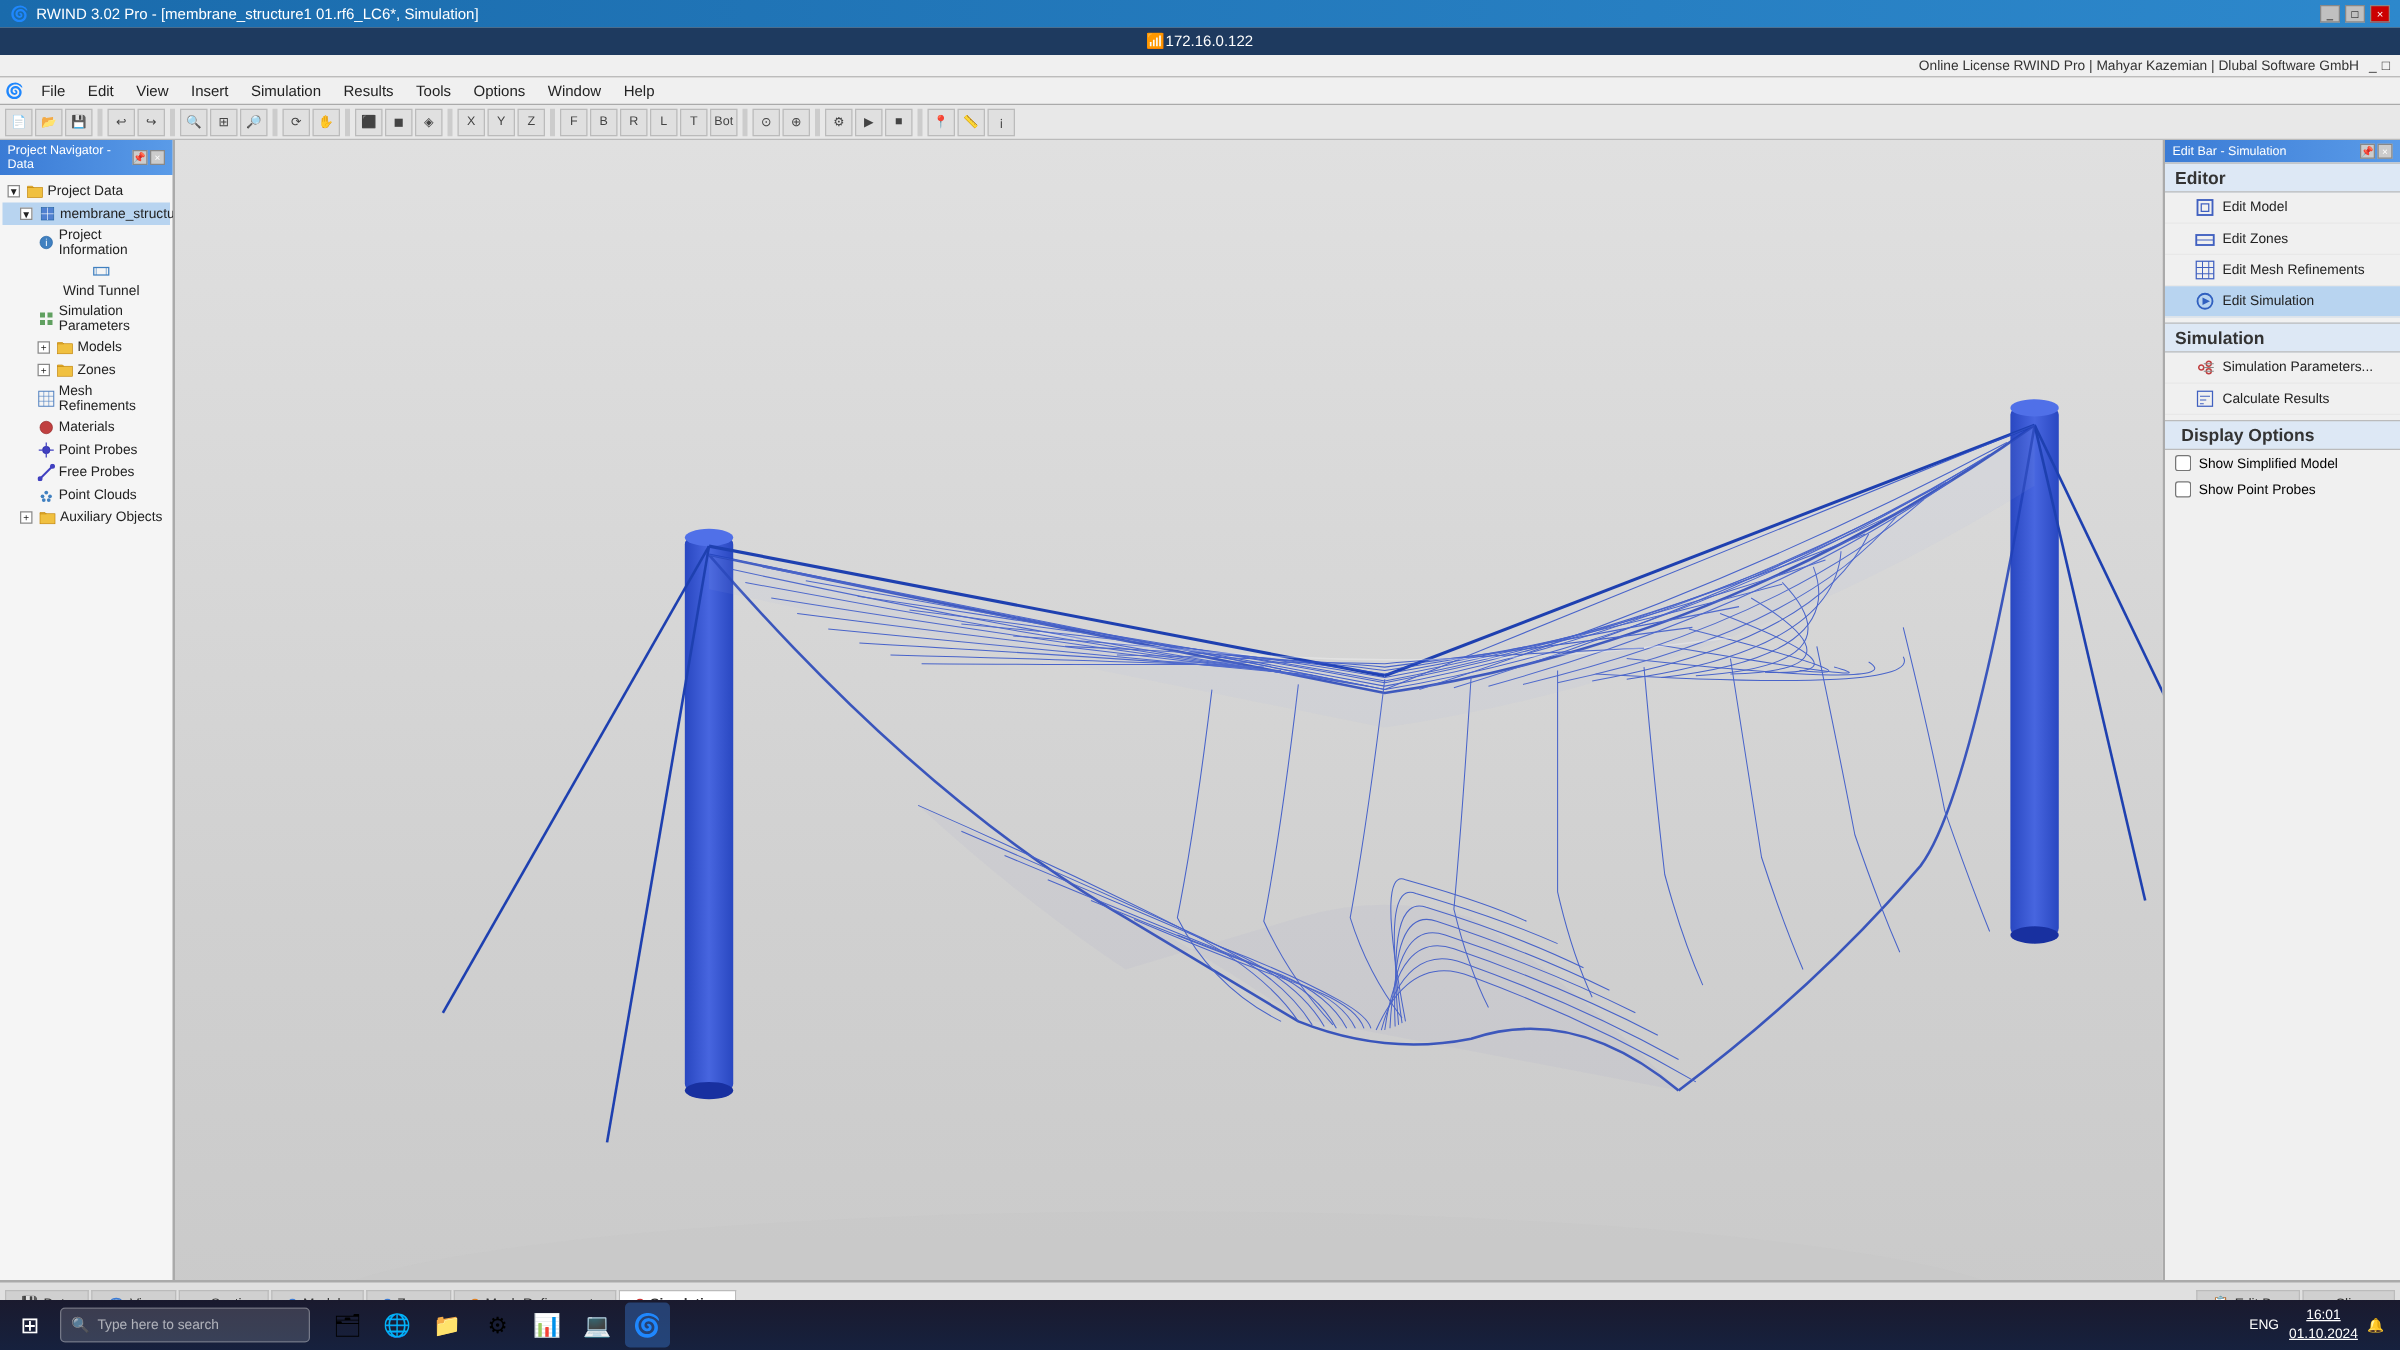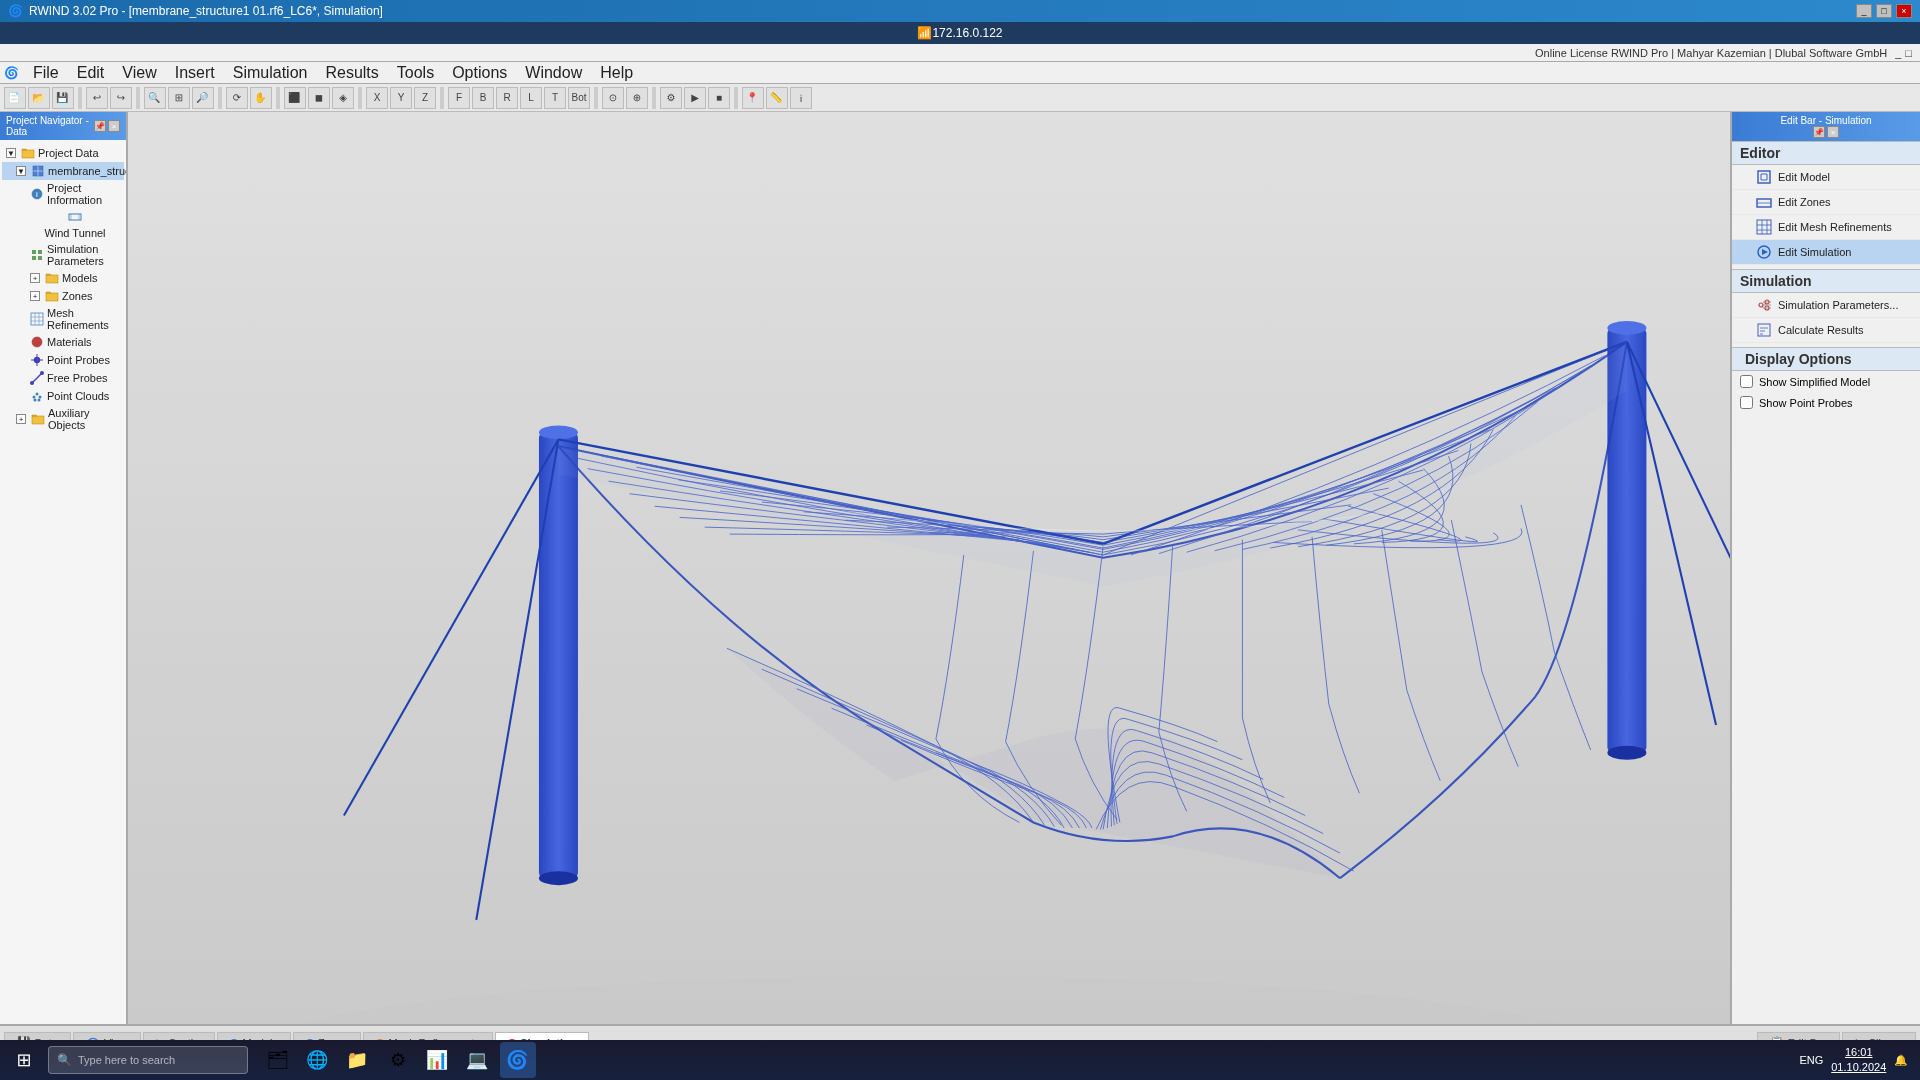"File" .menu-item { font-size: 16px -> 12px }
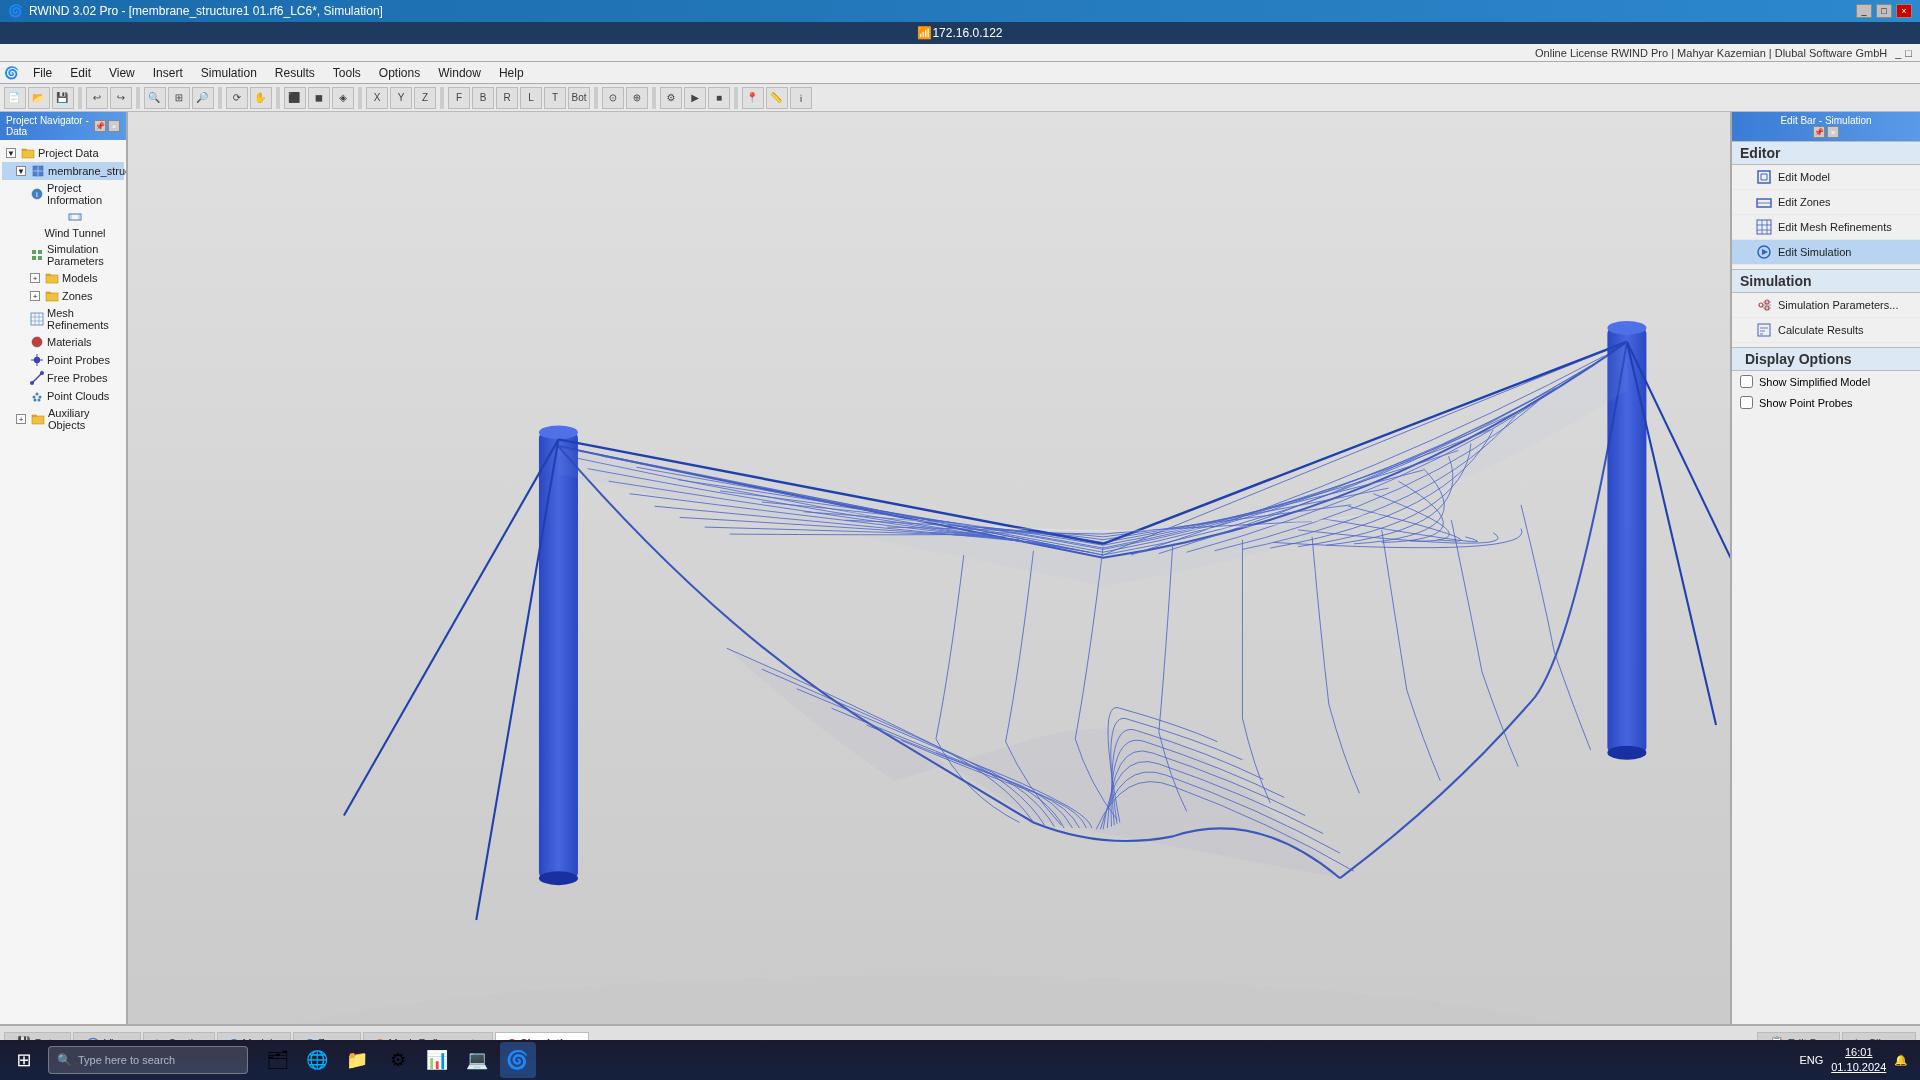"Project Navigator - Data" #left-panel { width: 128px -> 140px }
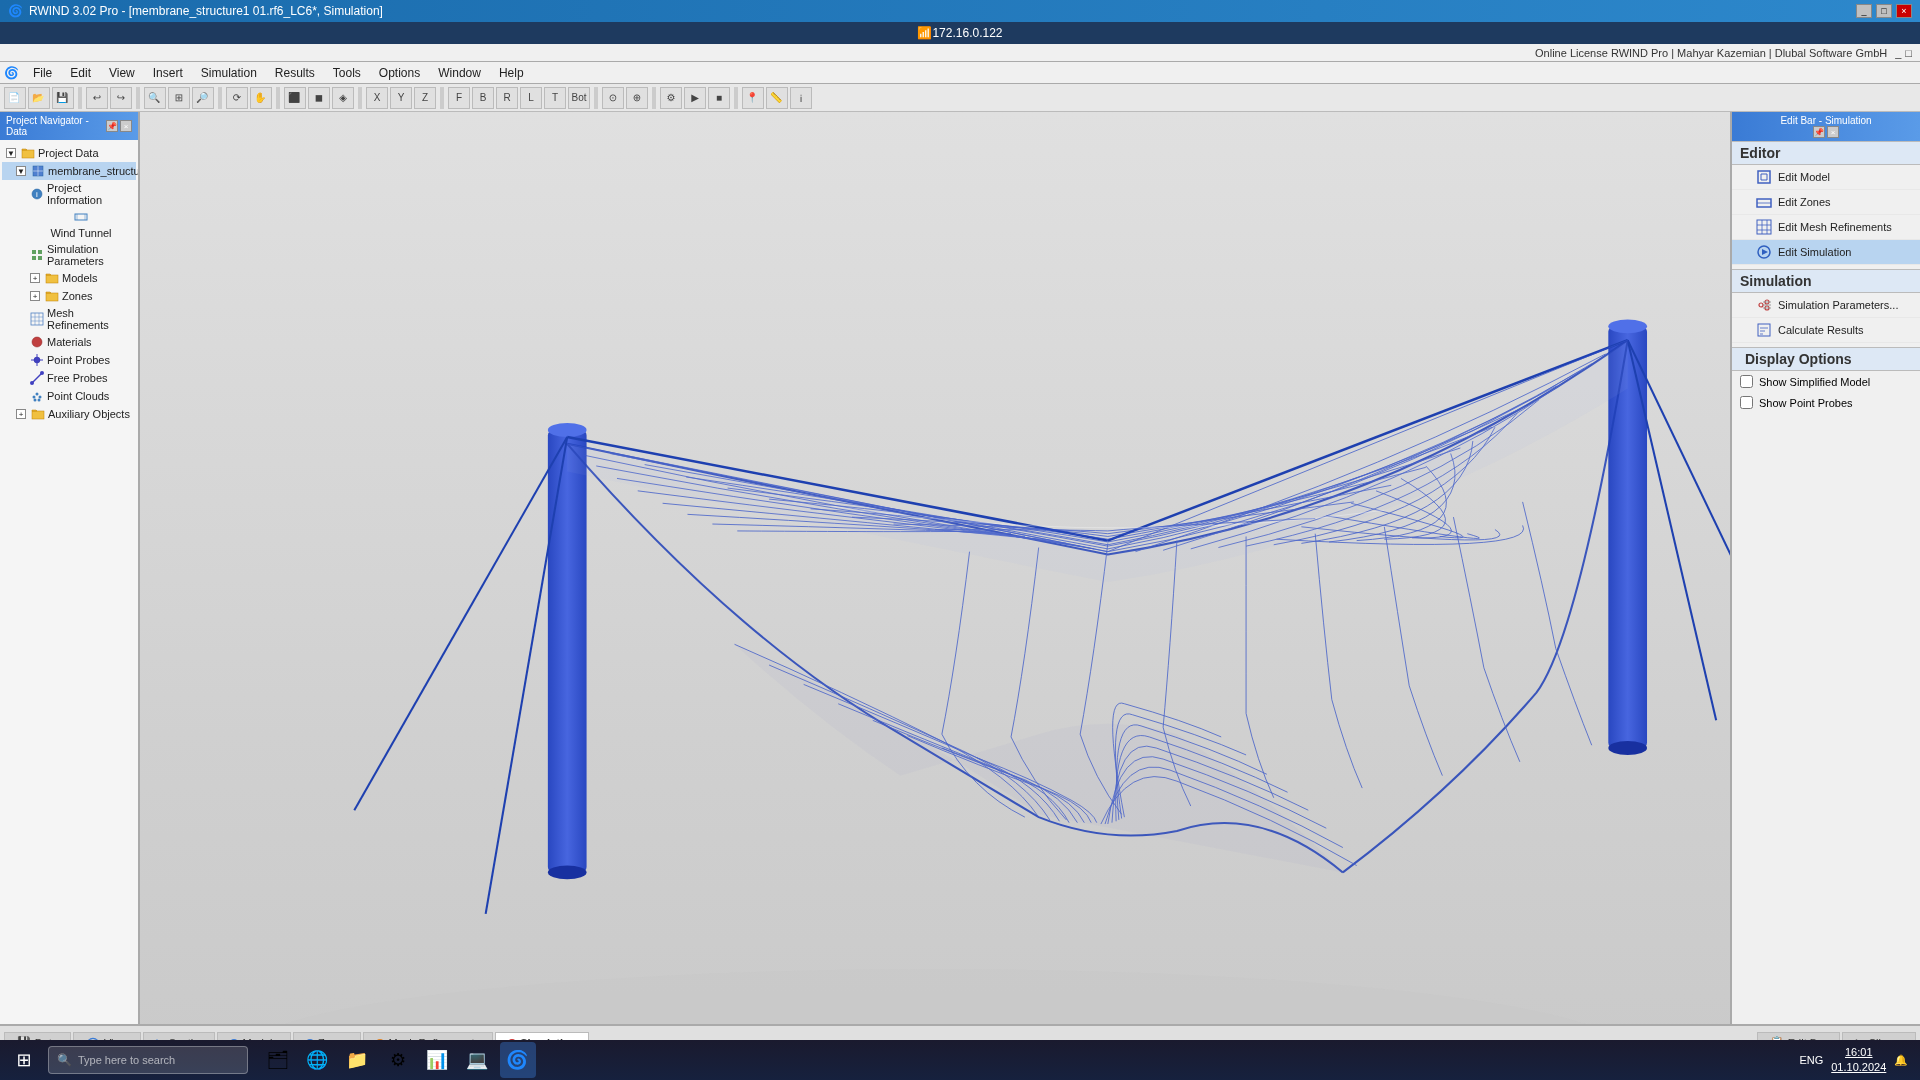"Edit Bar - Simulation" #right-panel-header { flex-direction: column -> none }
